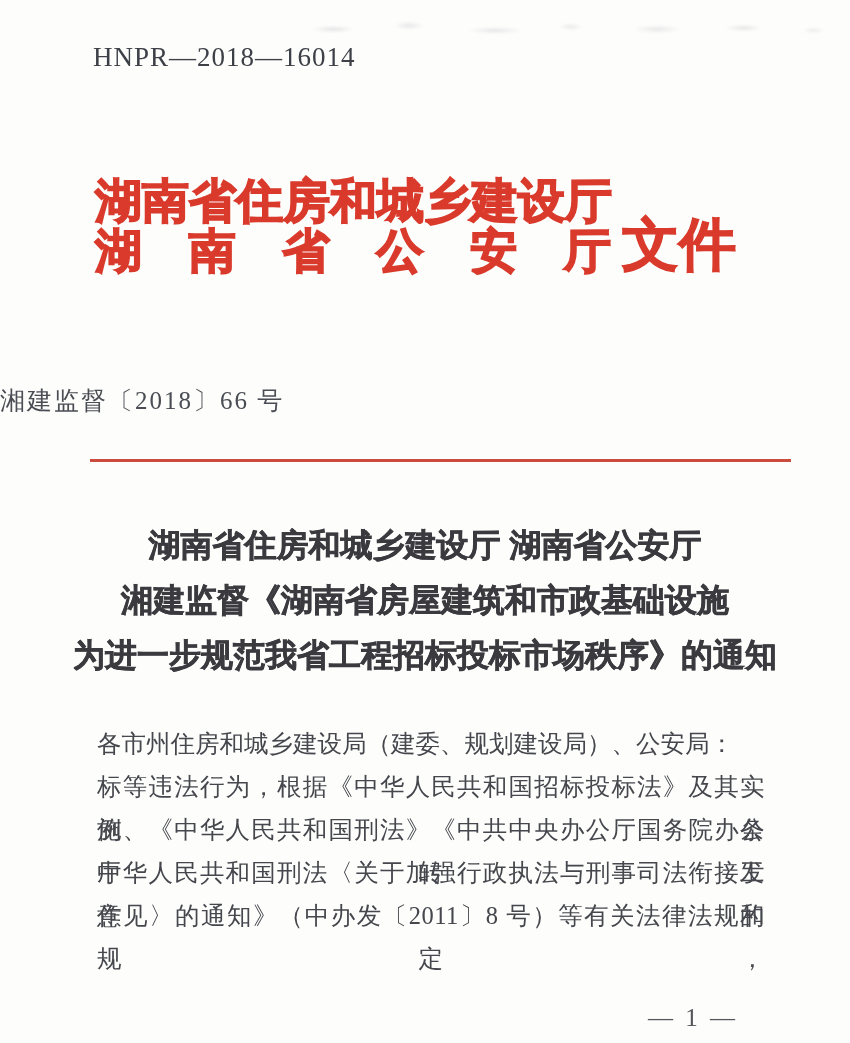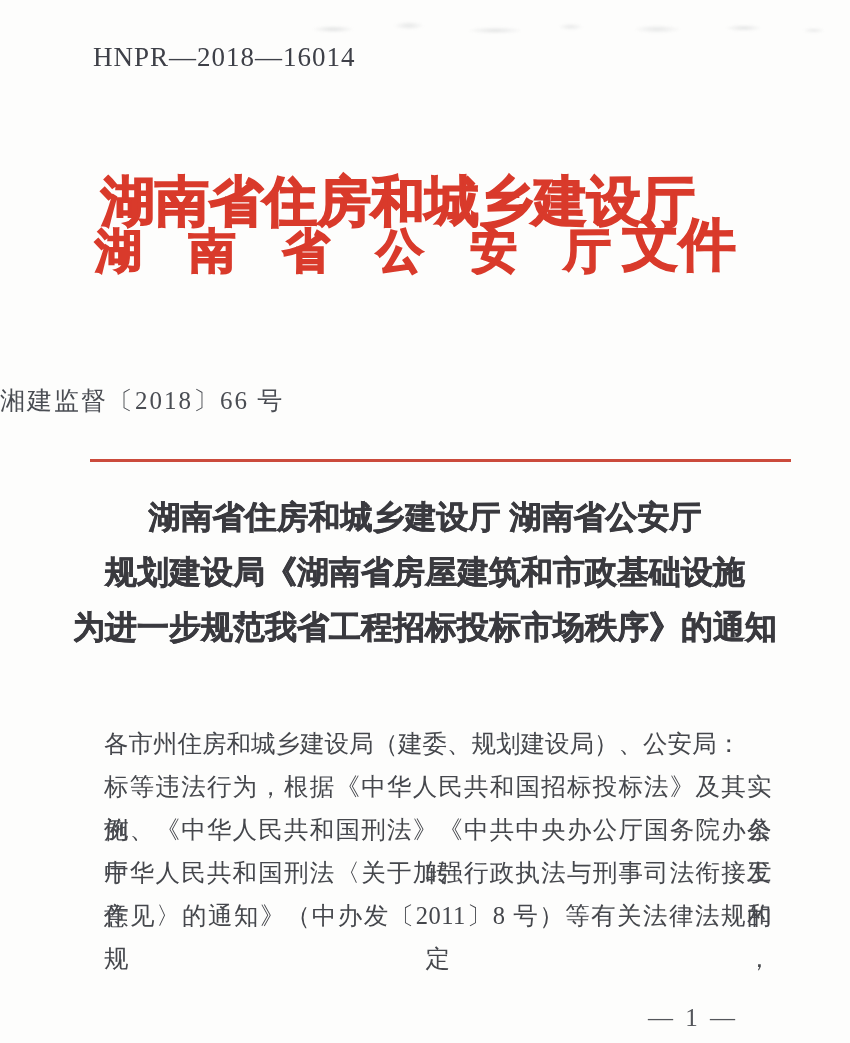"湖南省住房和城乡建设厅" .letterhead .org1 { font-size: 54px -> 47px; margin-left: 6px -> none }
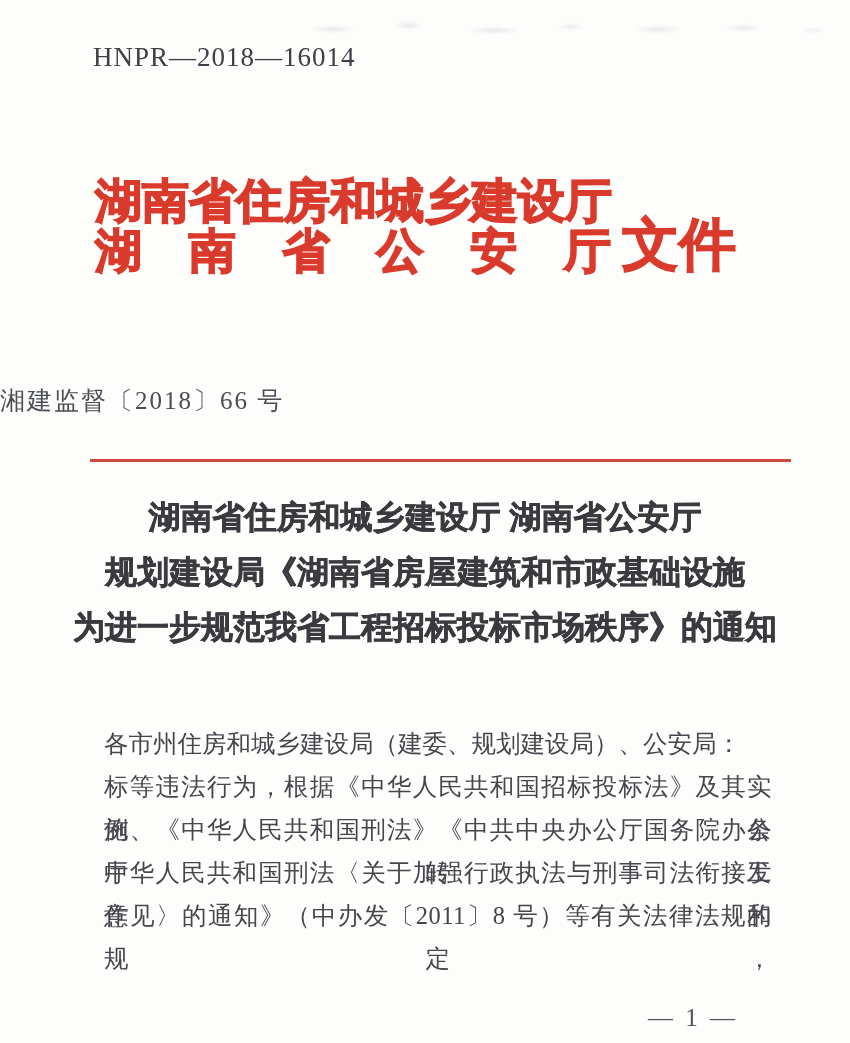"湖南省住房和城乡建设厅 湖南省公安厅" .doc-title { top: 490px -> 518px }
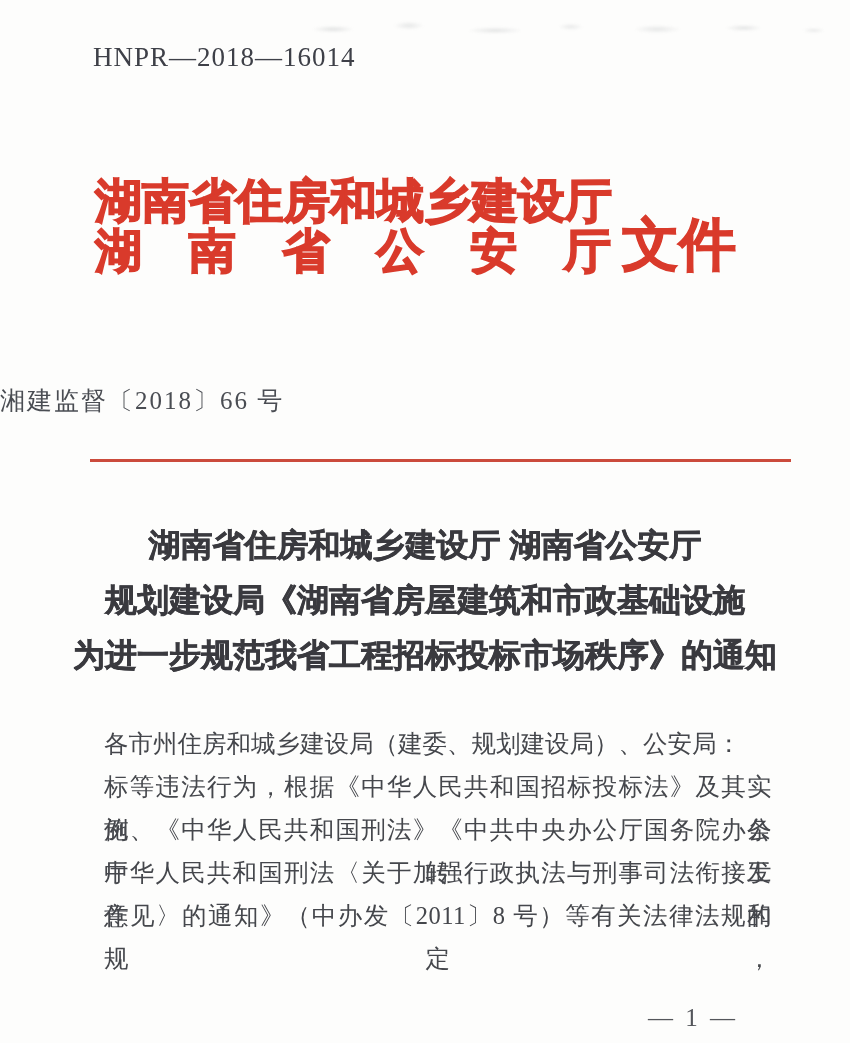"规划建设局《湖南省房屋建筑和市政基础设施" div { text: 规划建设局 -> 湘建监督 }
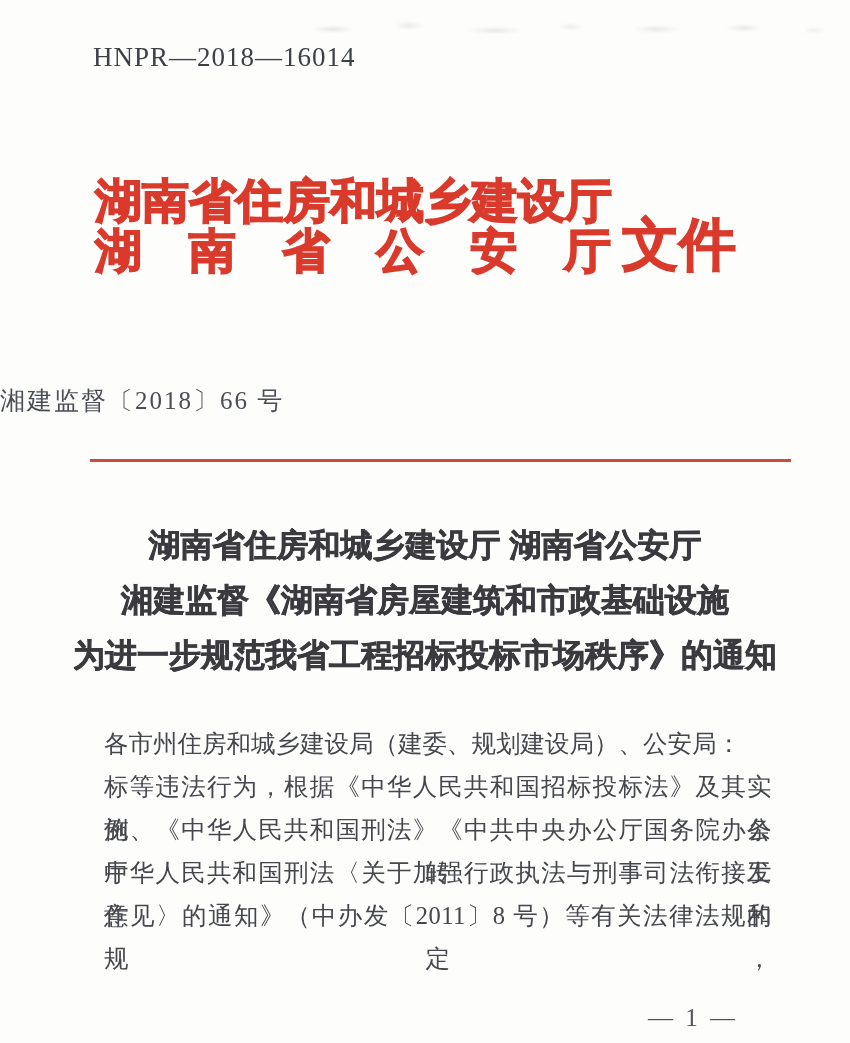"各市州住房和城乡建设局（建委、规划建设局）、公安局：" .body-block { margin-left: 7px -> none }
